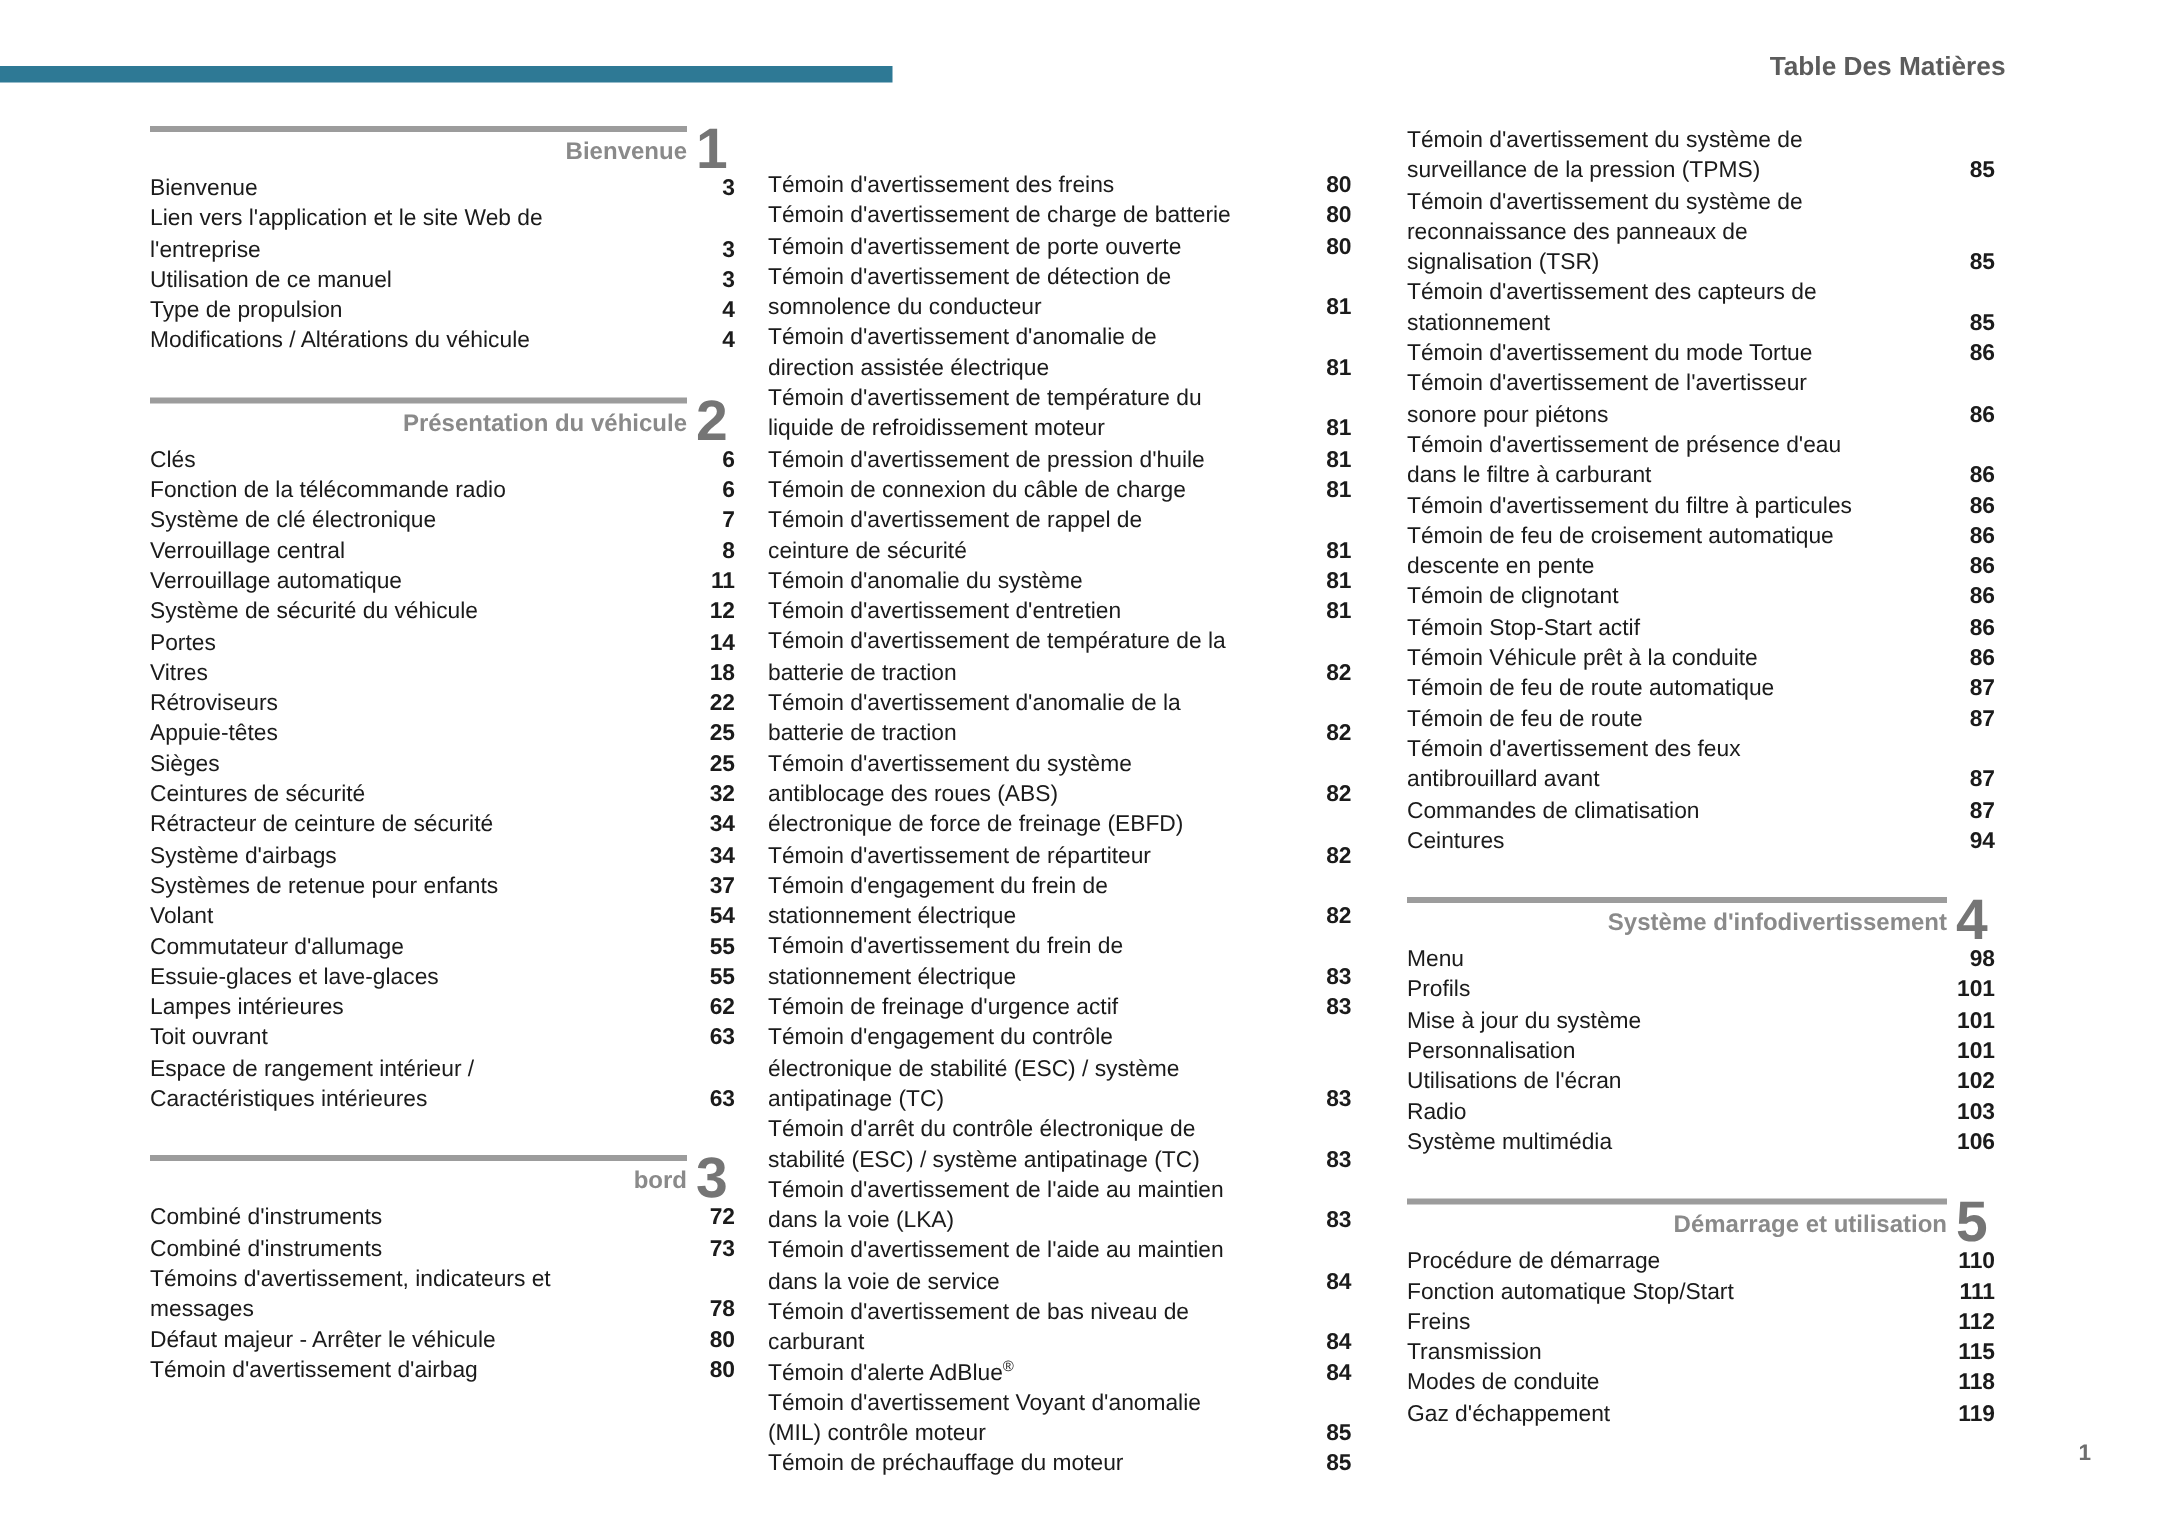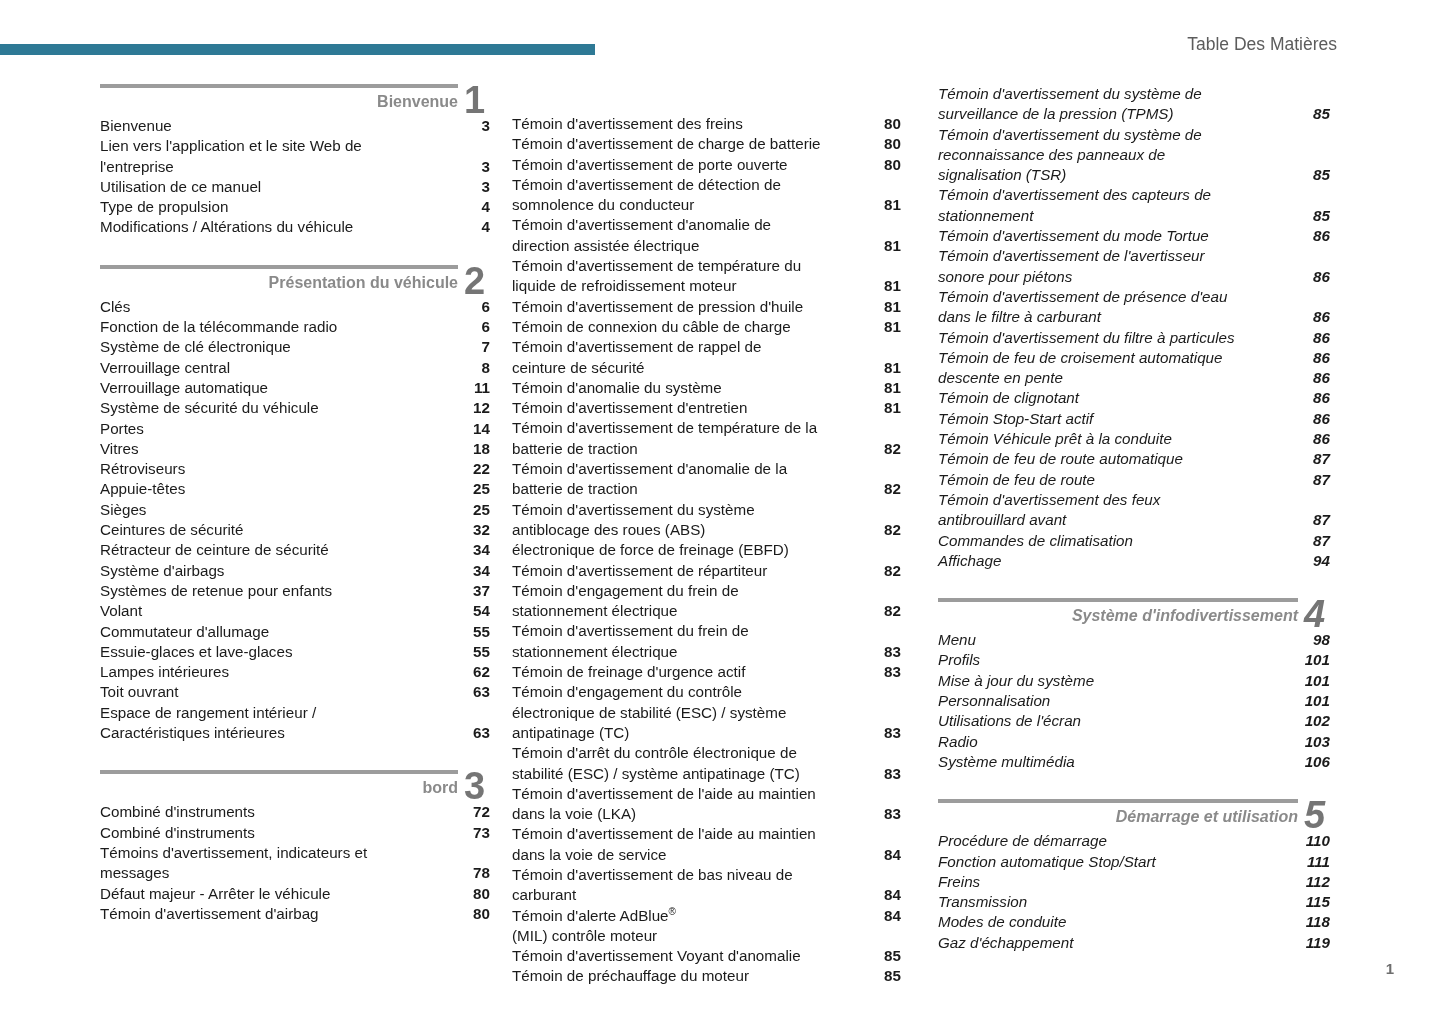"Table Des Matières" .page-title { font-weight: none -> bold }
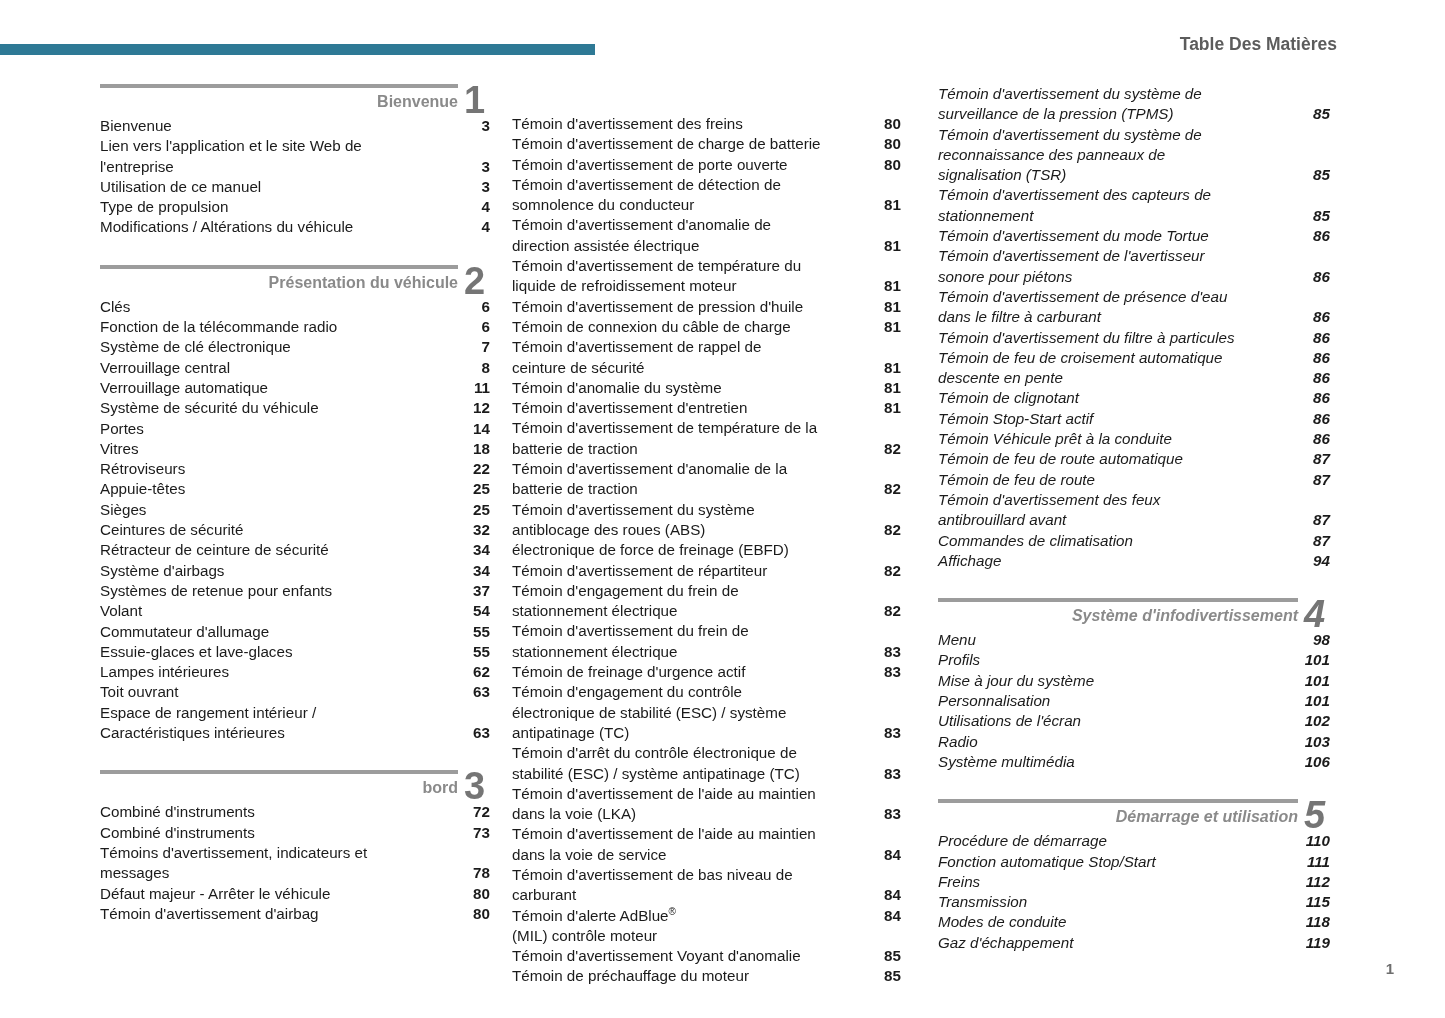"Témoin d'avertissement du système de" .col-3 { font-style: italic -> none }
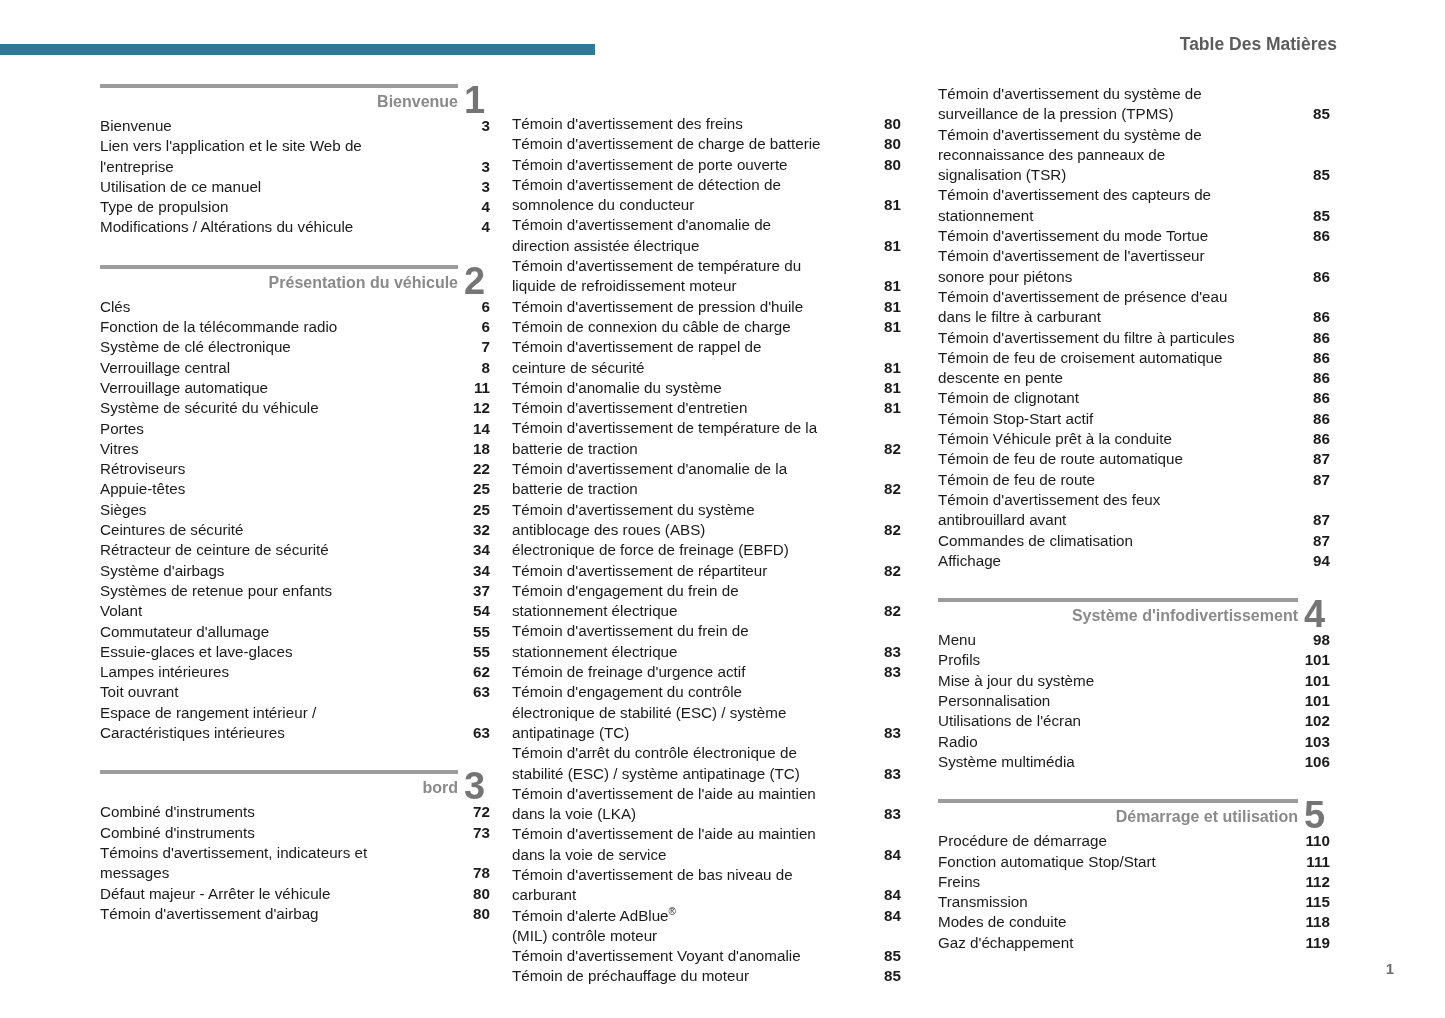"Affichage" span.ln { text: Affichage -> Ceintures }
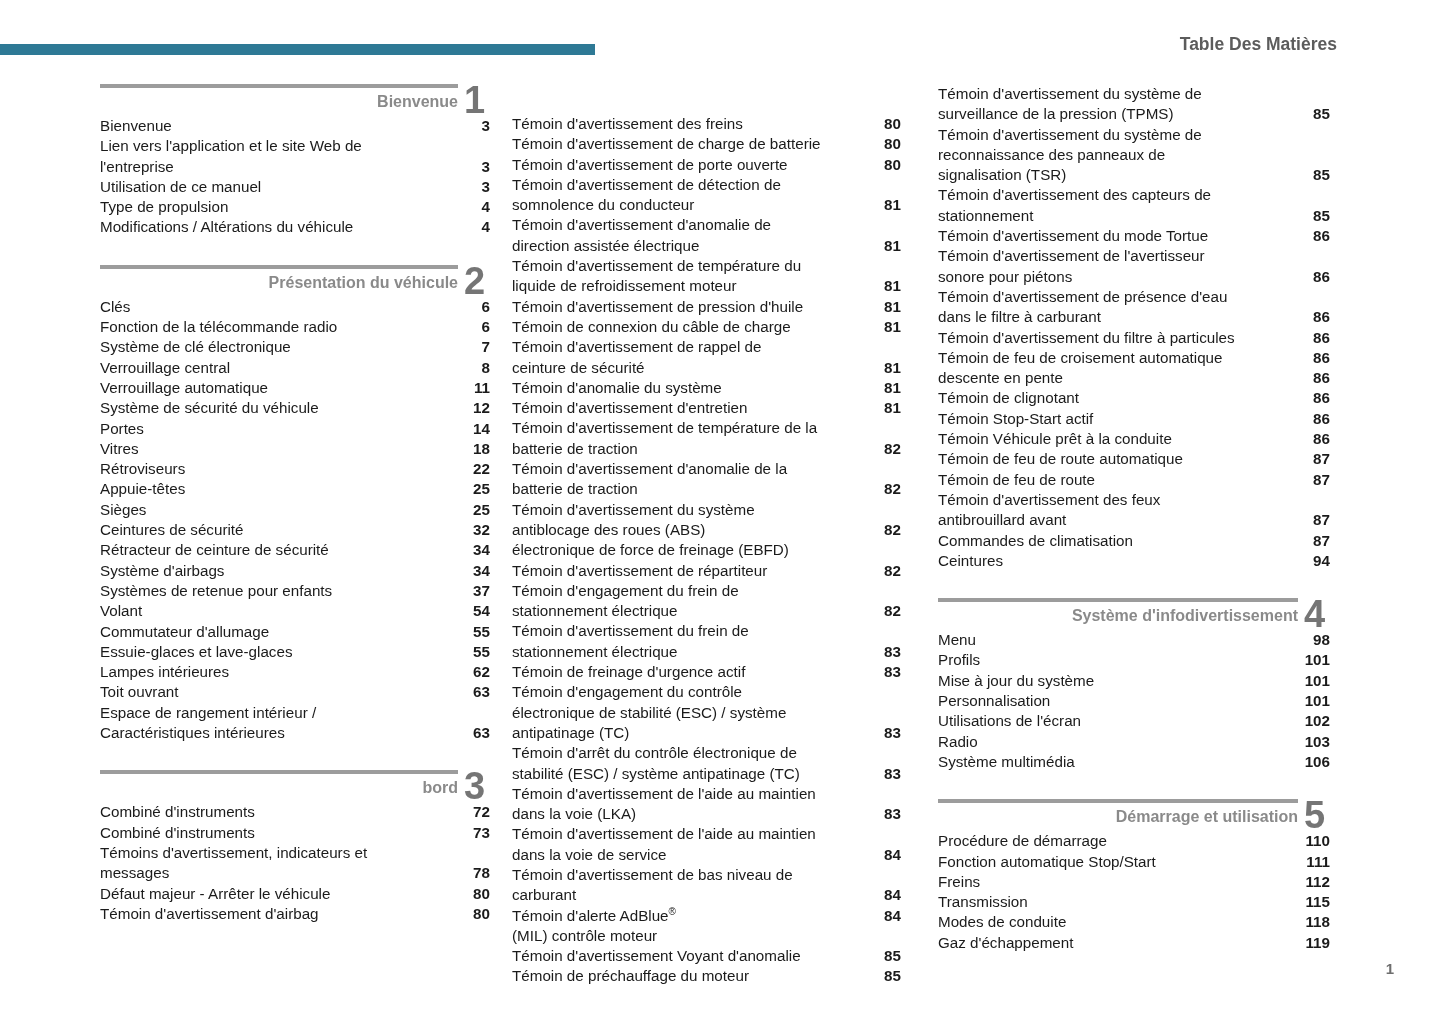"(MIL) contrôle moteur" span.ln { order: before "Témoin d'avertissement Voyant d'anomalie" -> after "Témoin d'avertissement Voyant d'anomalie" }
